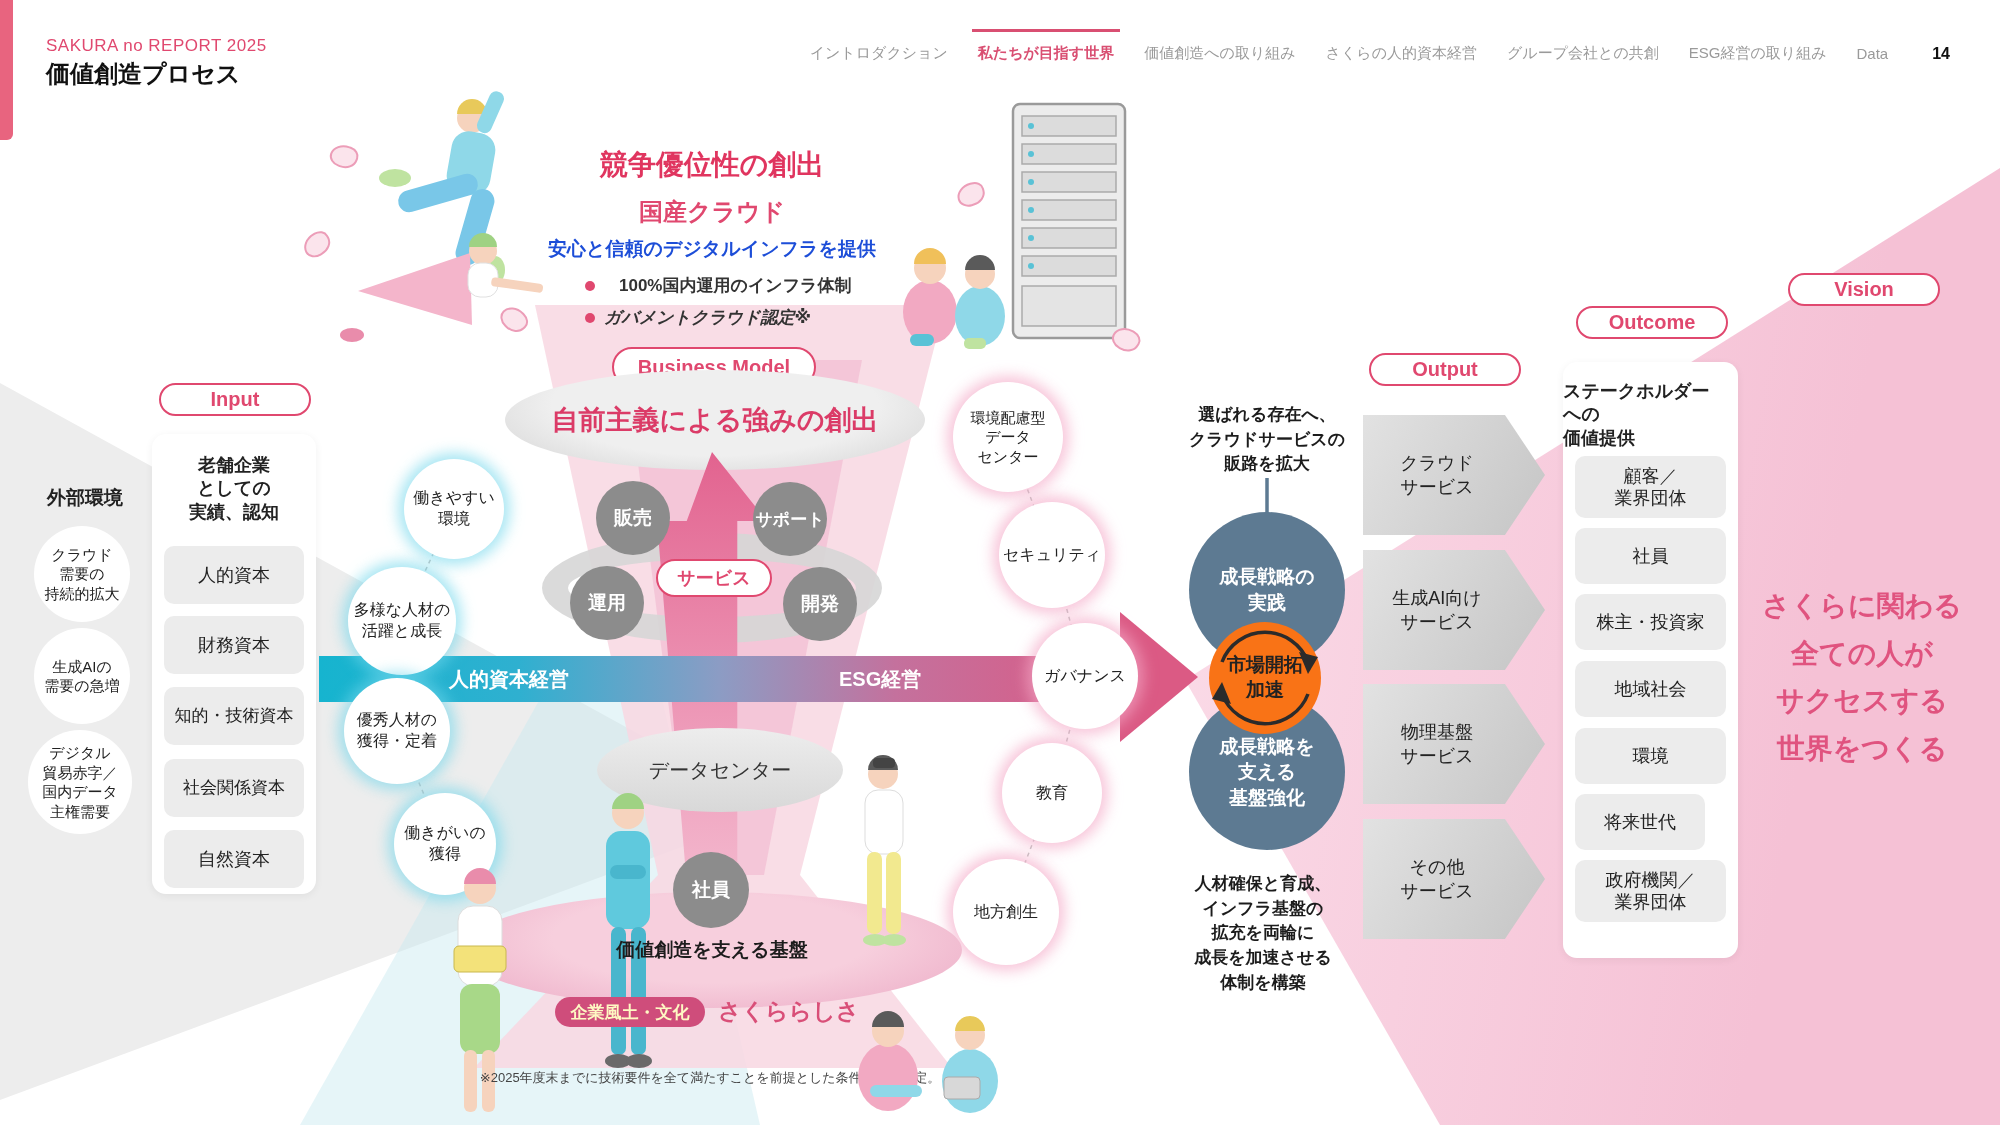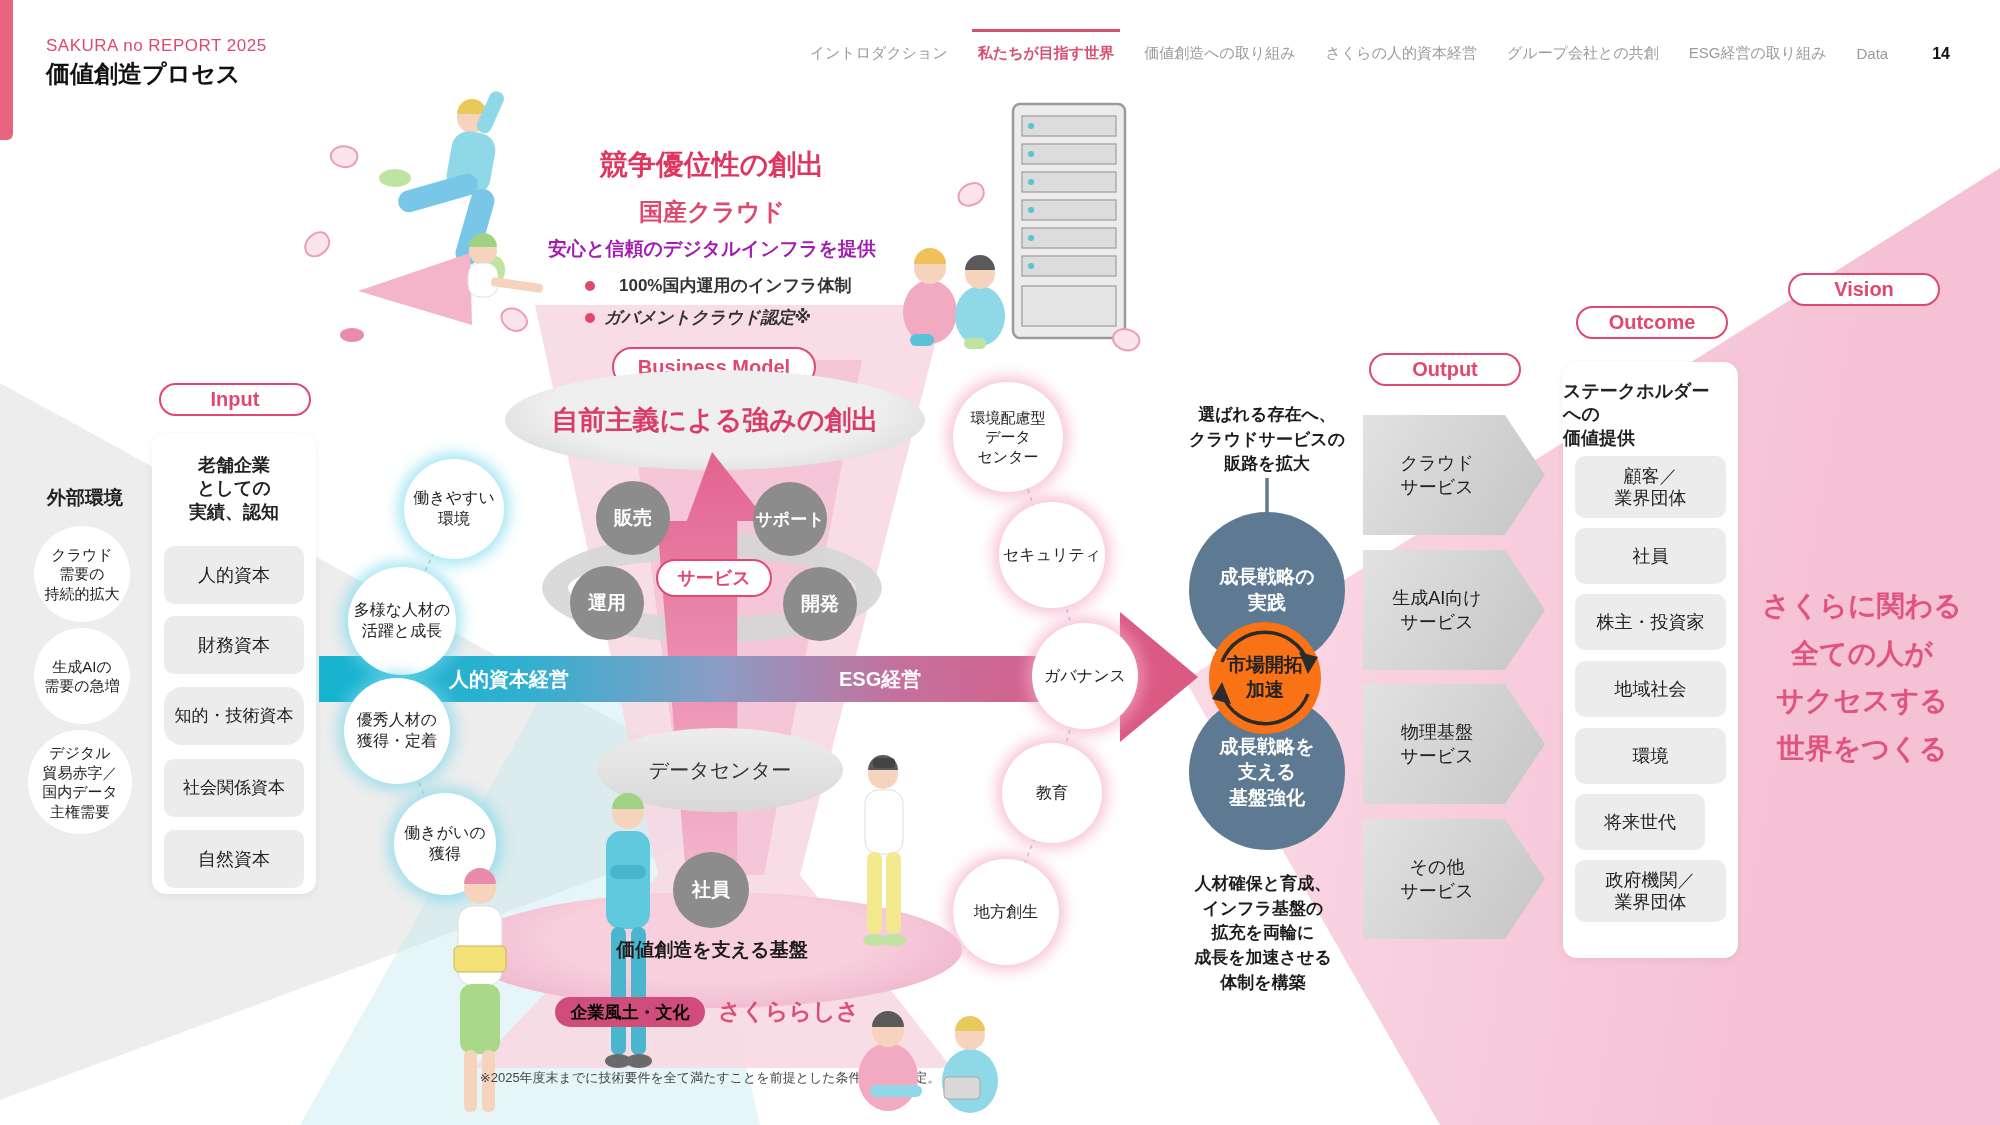"安心と信頼のデジタルインフラを提供" div.abs { color: #a21caf -> #1d4ed8 }
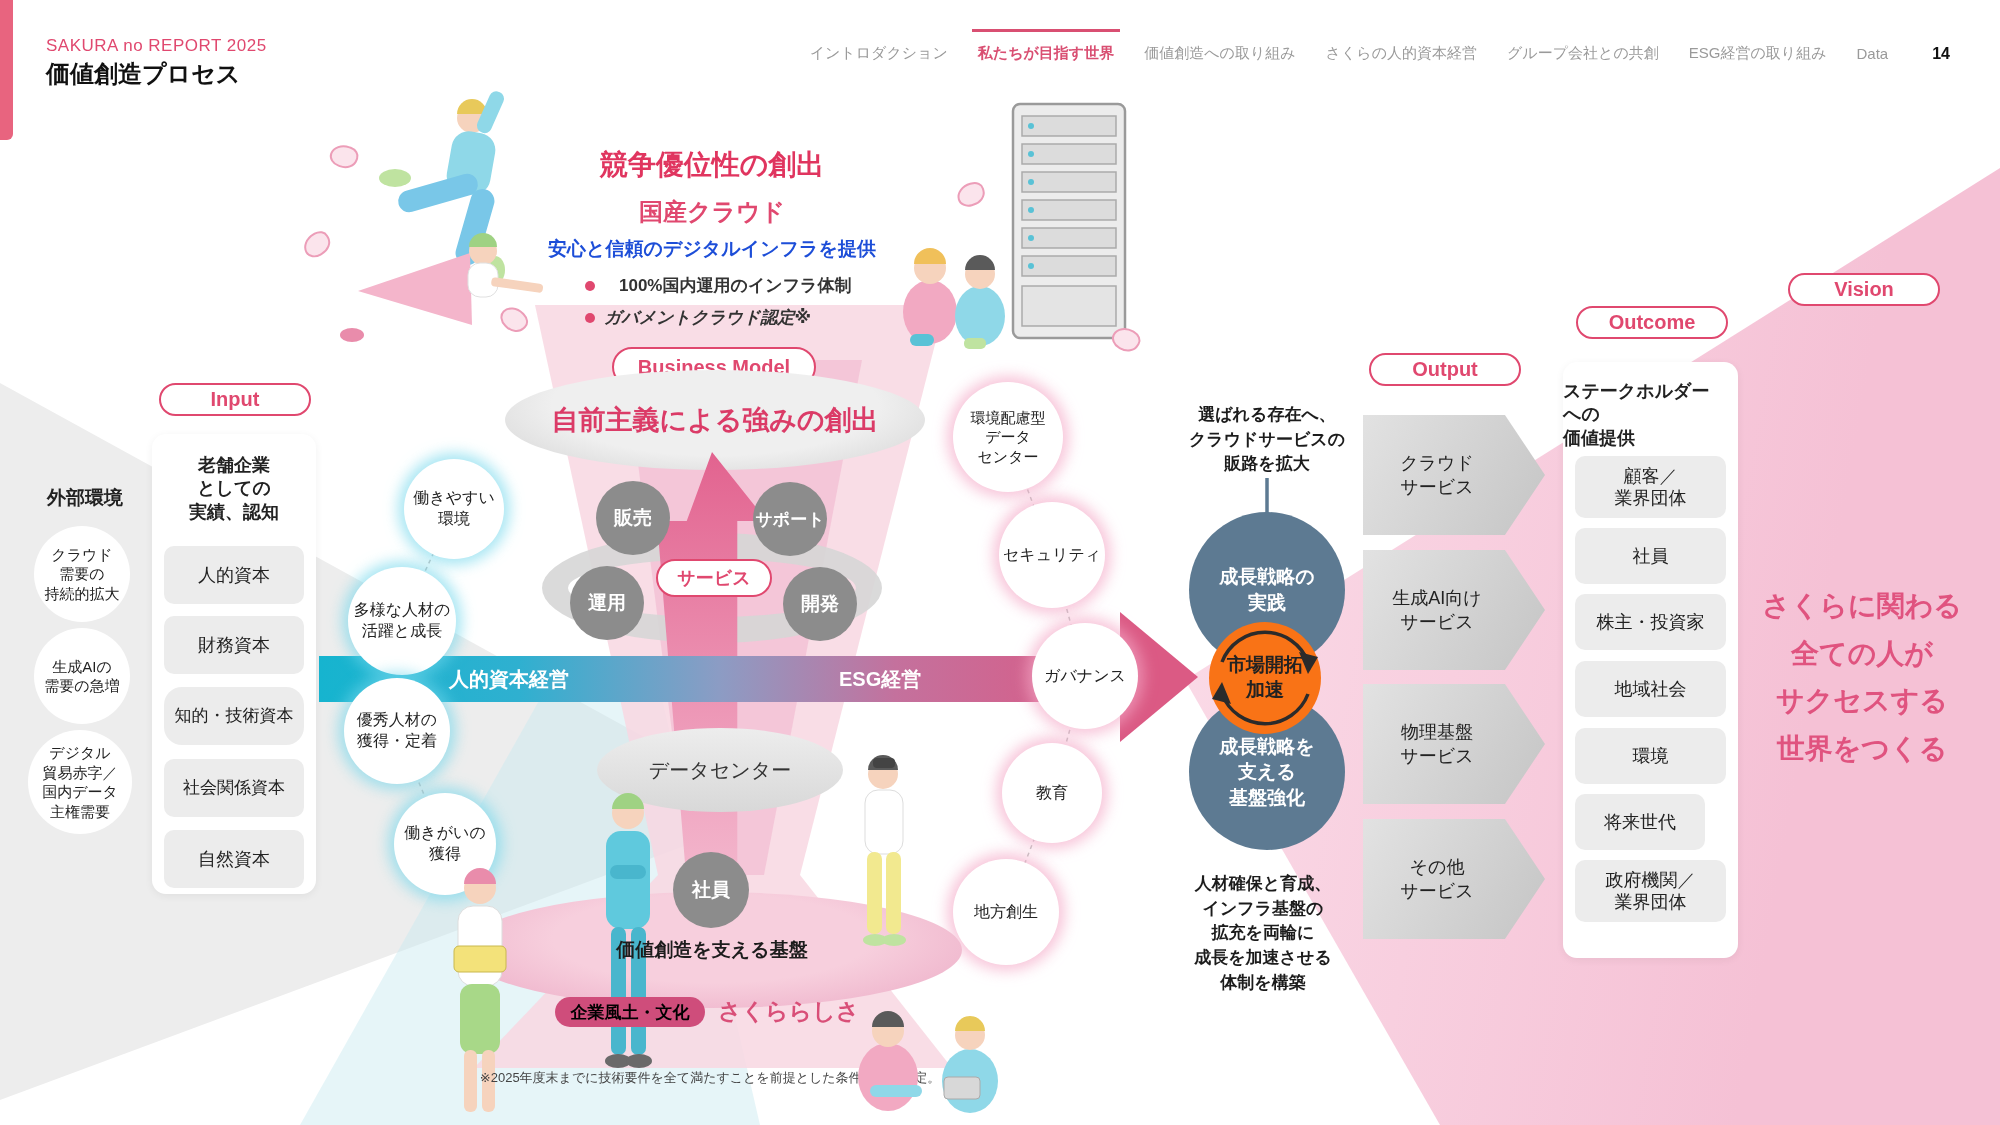"知的・技術資本" div.abs { border-radius: 18px -> none }
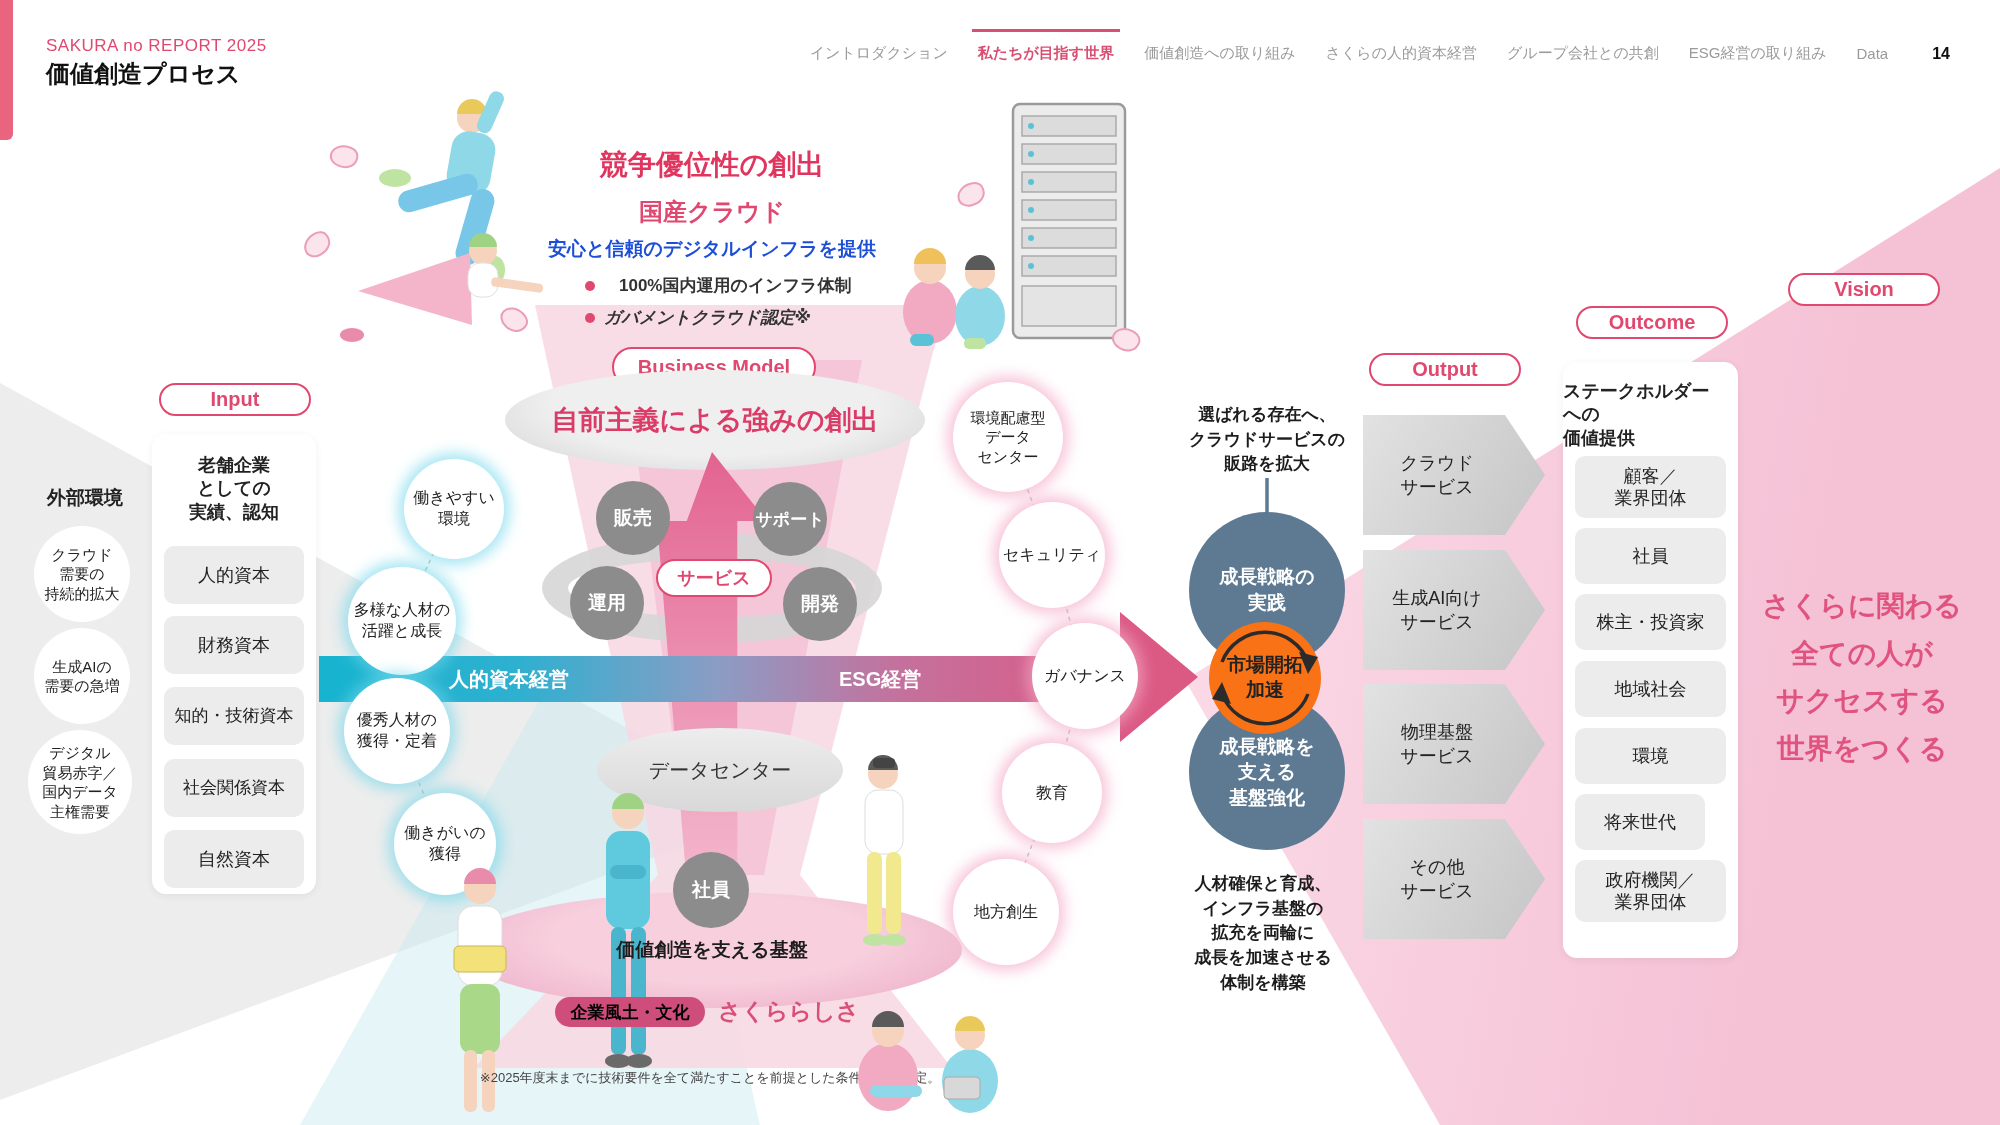"企業風土・文化" div.abs { color: #000000 -> #fef9c3 }
